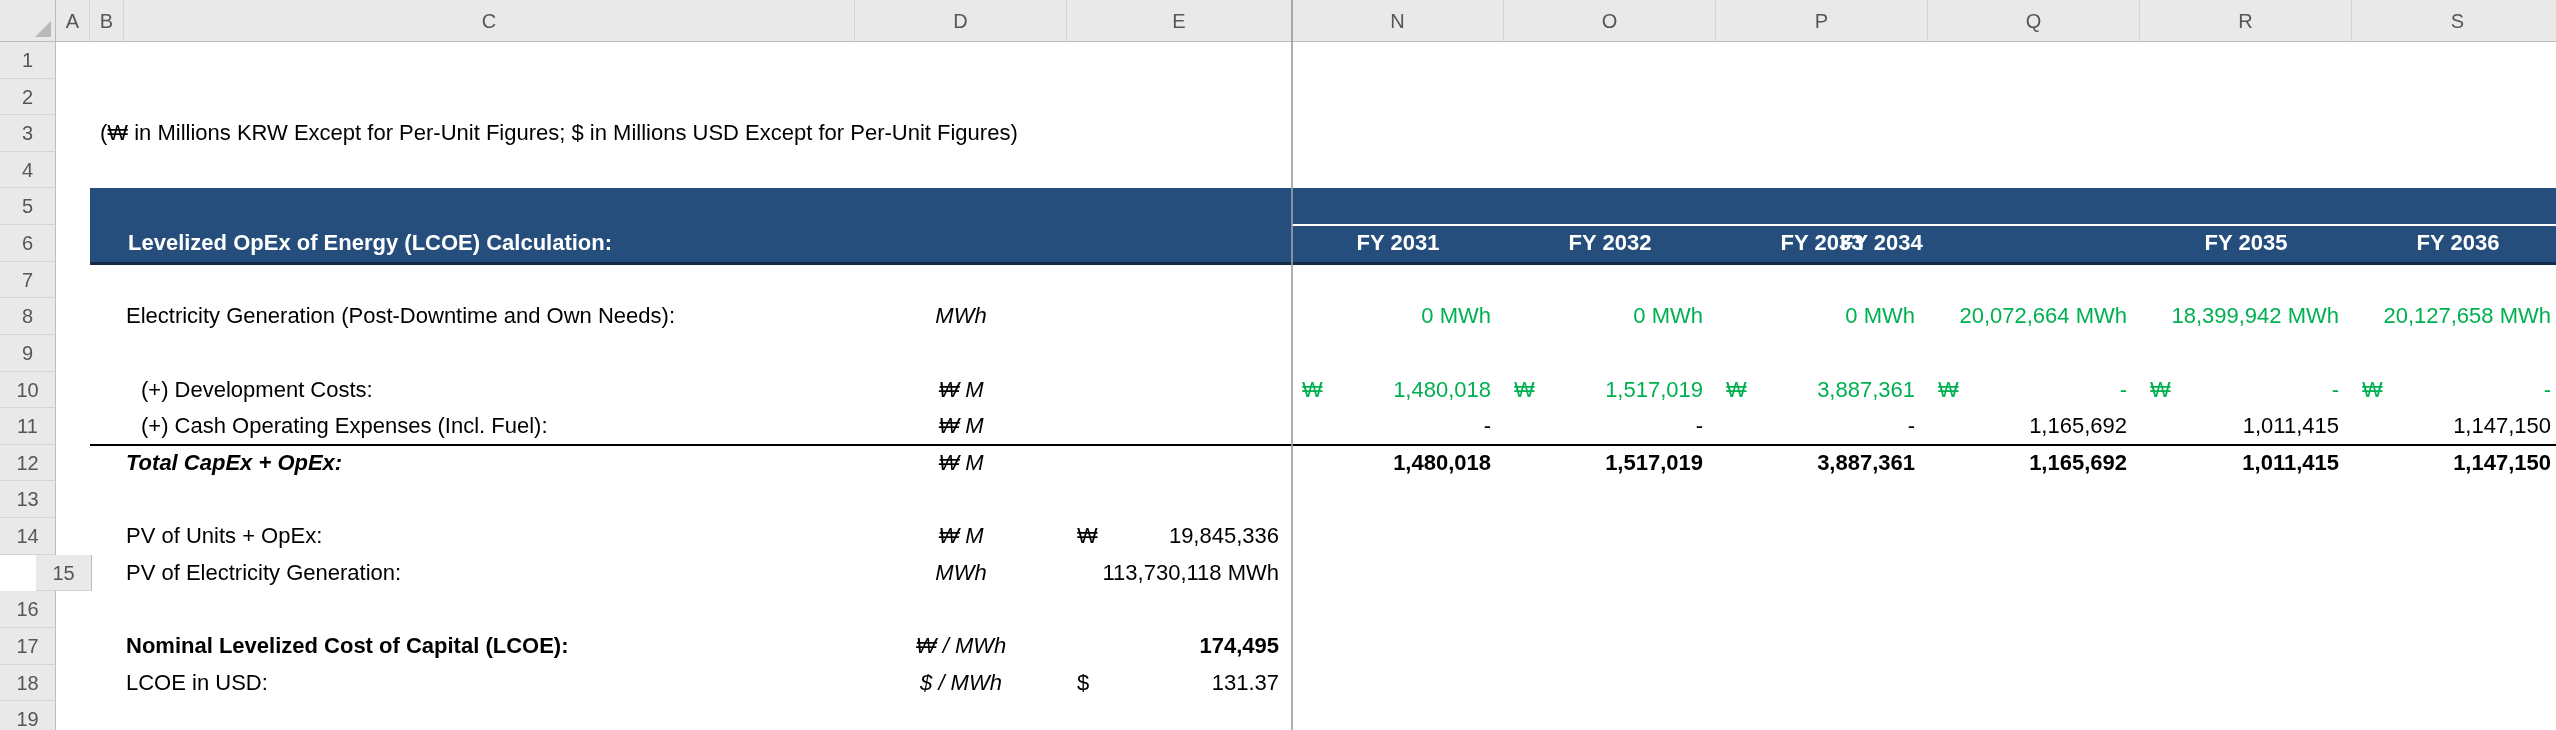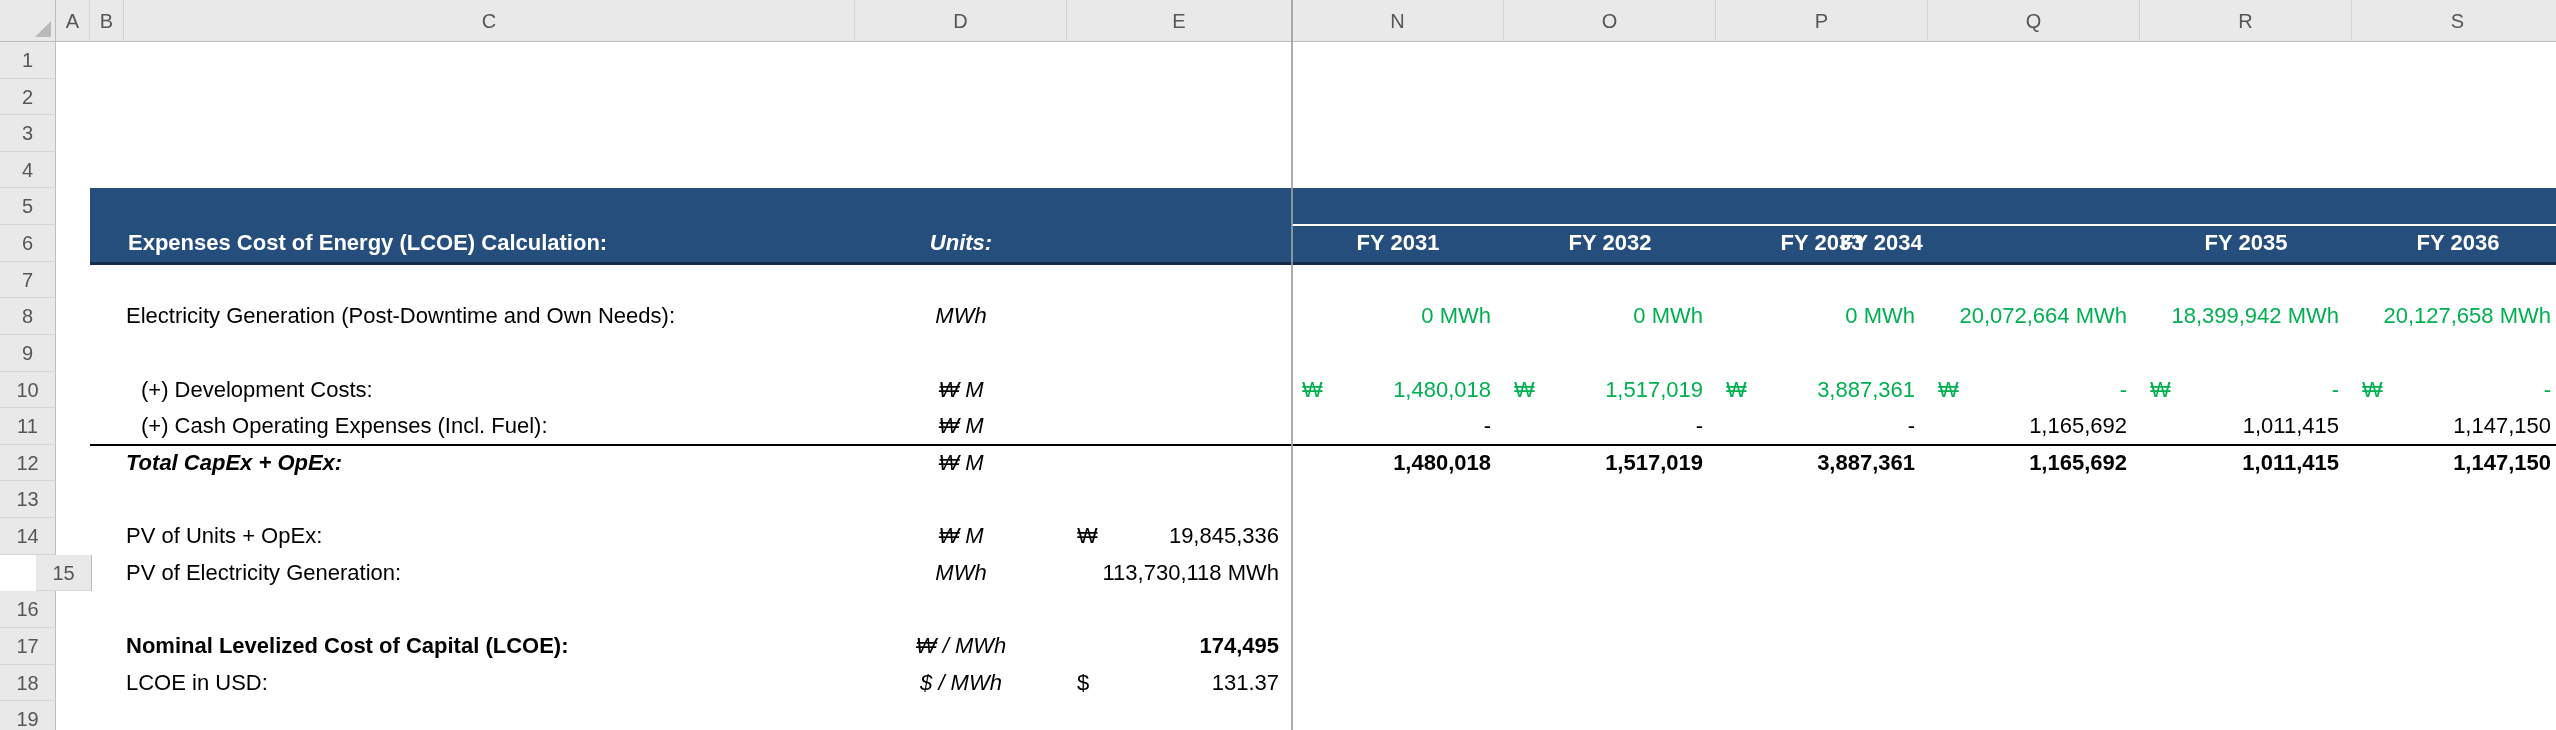"(₩ in Millions KRW Except" div.cellline { html: none -> <div>(₩ in Millions KRW Except for Per-Unit Figures; $ in Millions USD Except for Per-Unit Figures)</div> }
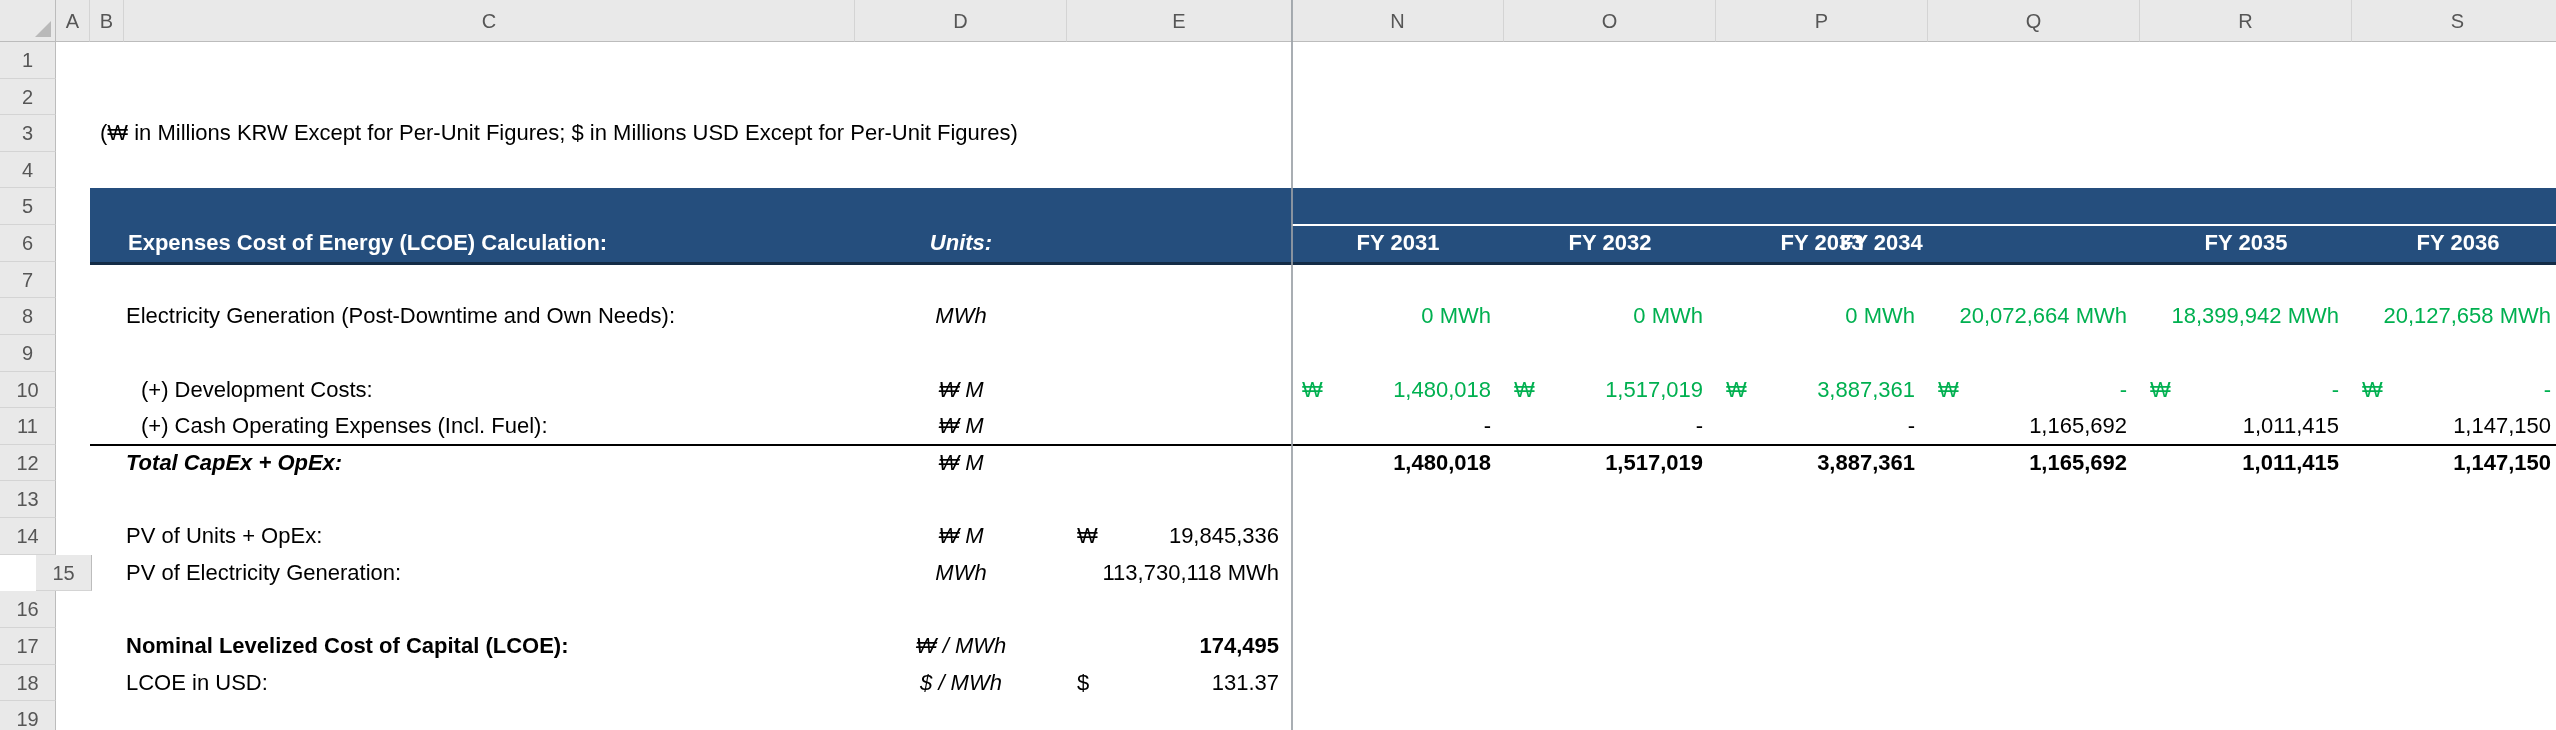"Expenses Cost of Energy (LCOE)" div.banner-text { text: Expenses Cost -> Levelized OpEx }
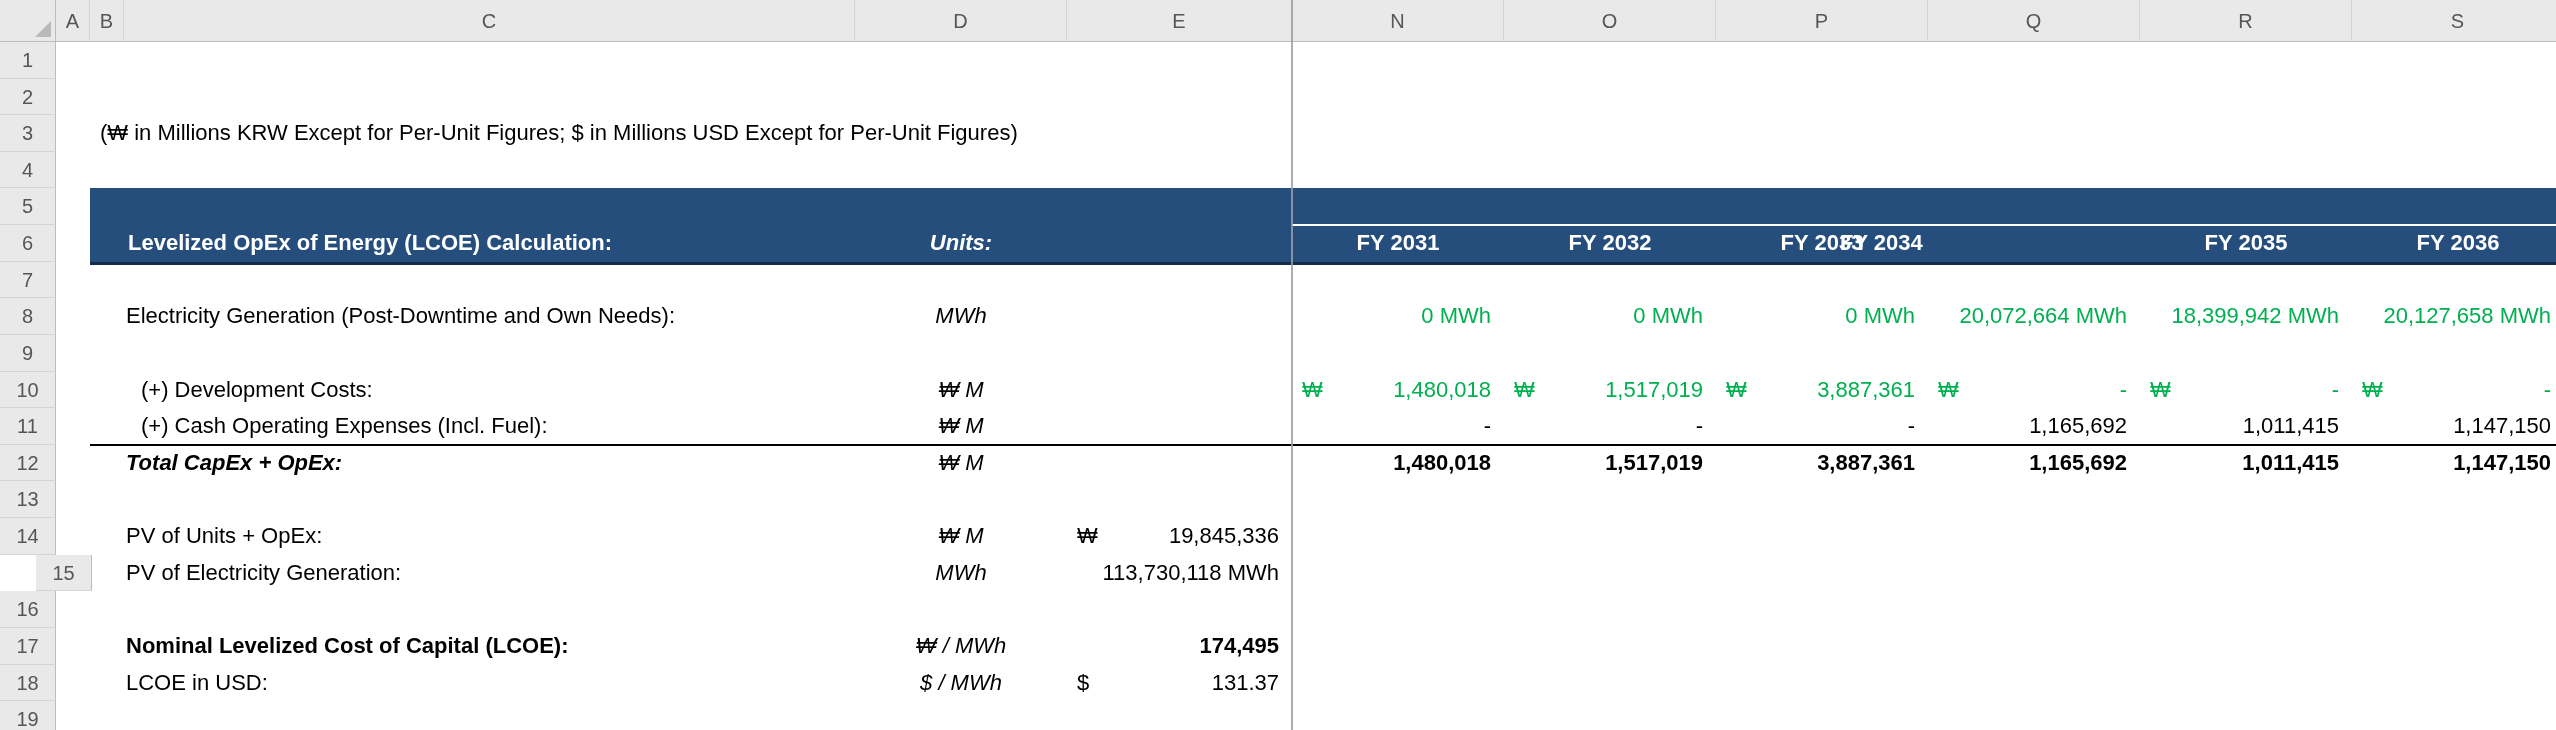"Units:" div.banner-text { html: <div>Units:</div> -> none }
